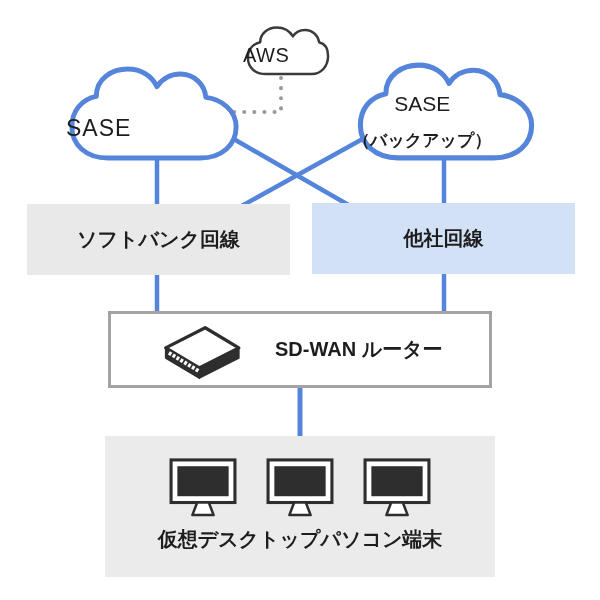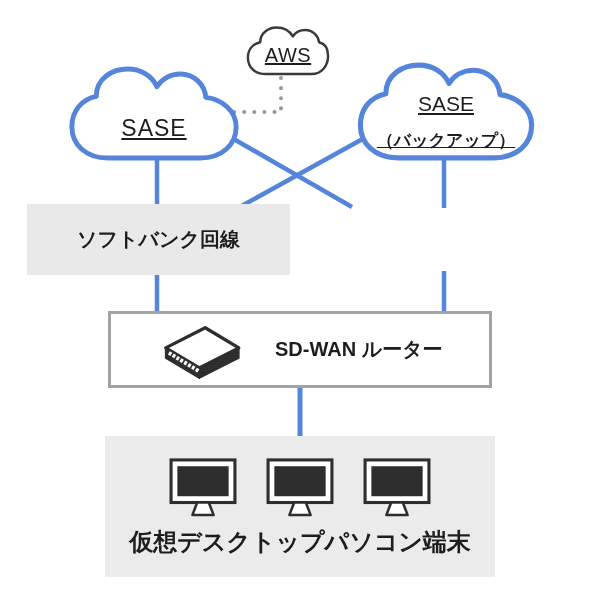"AWS" .cloud { justify-content: center -> flex-start; text-decoration: underline -> none }
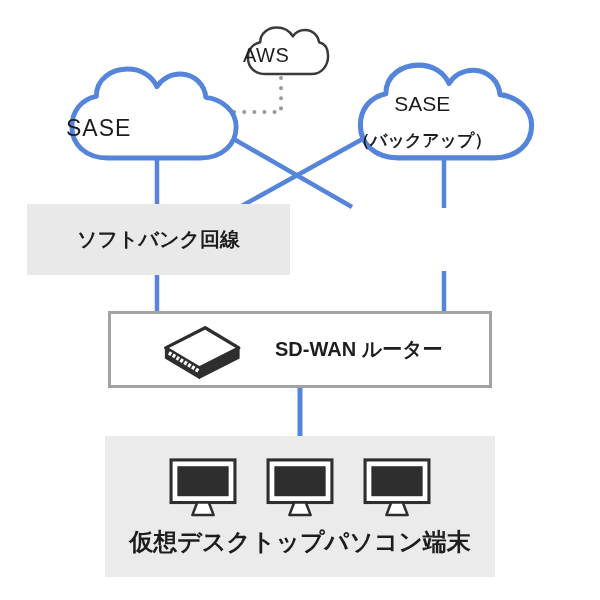"他社回線" div.node { html: none -> <div> <span>他社回線</span> </div> }
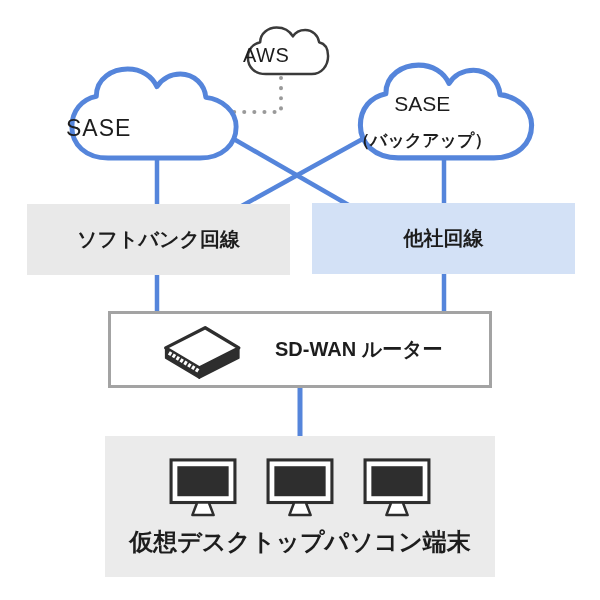"仮想デスクトップパソコン端末" #box-terminals .terminals-label { font-size: 24px -> 20px }
